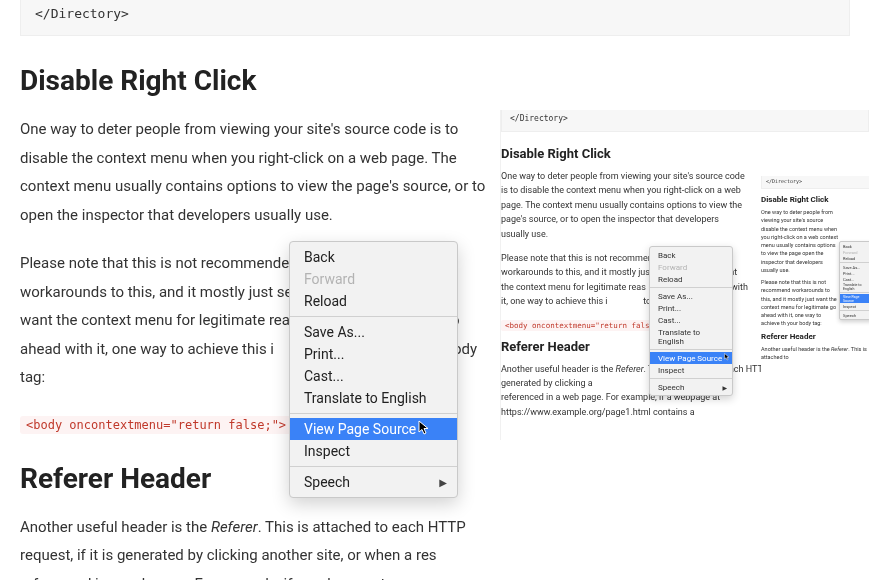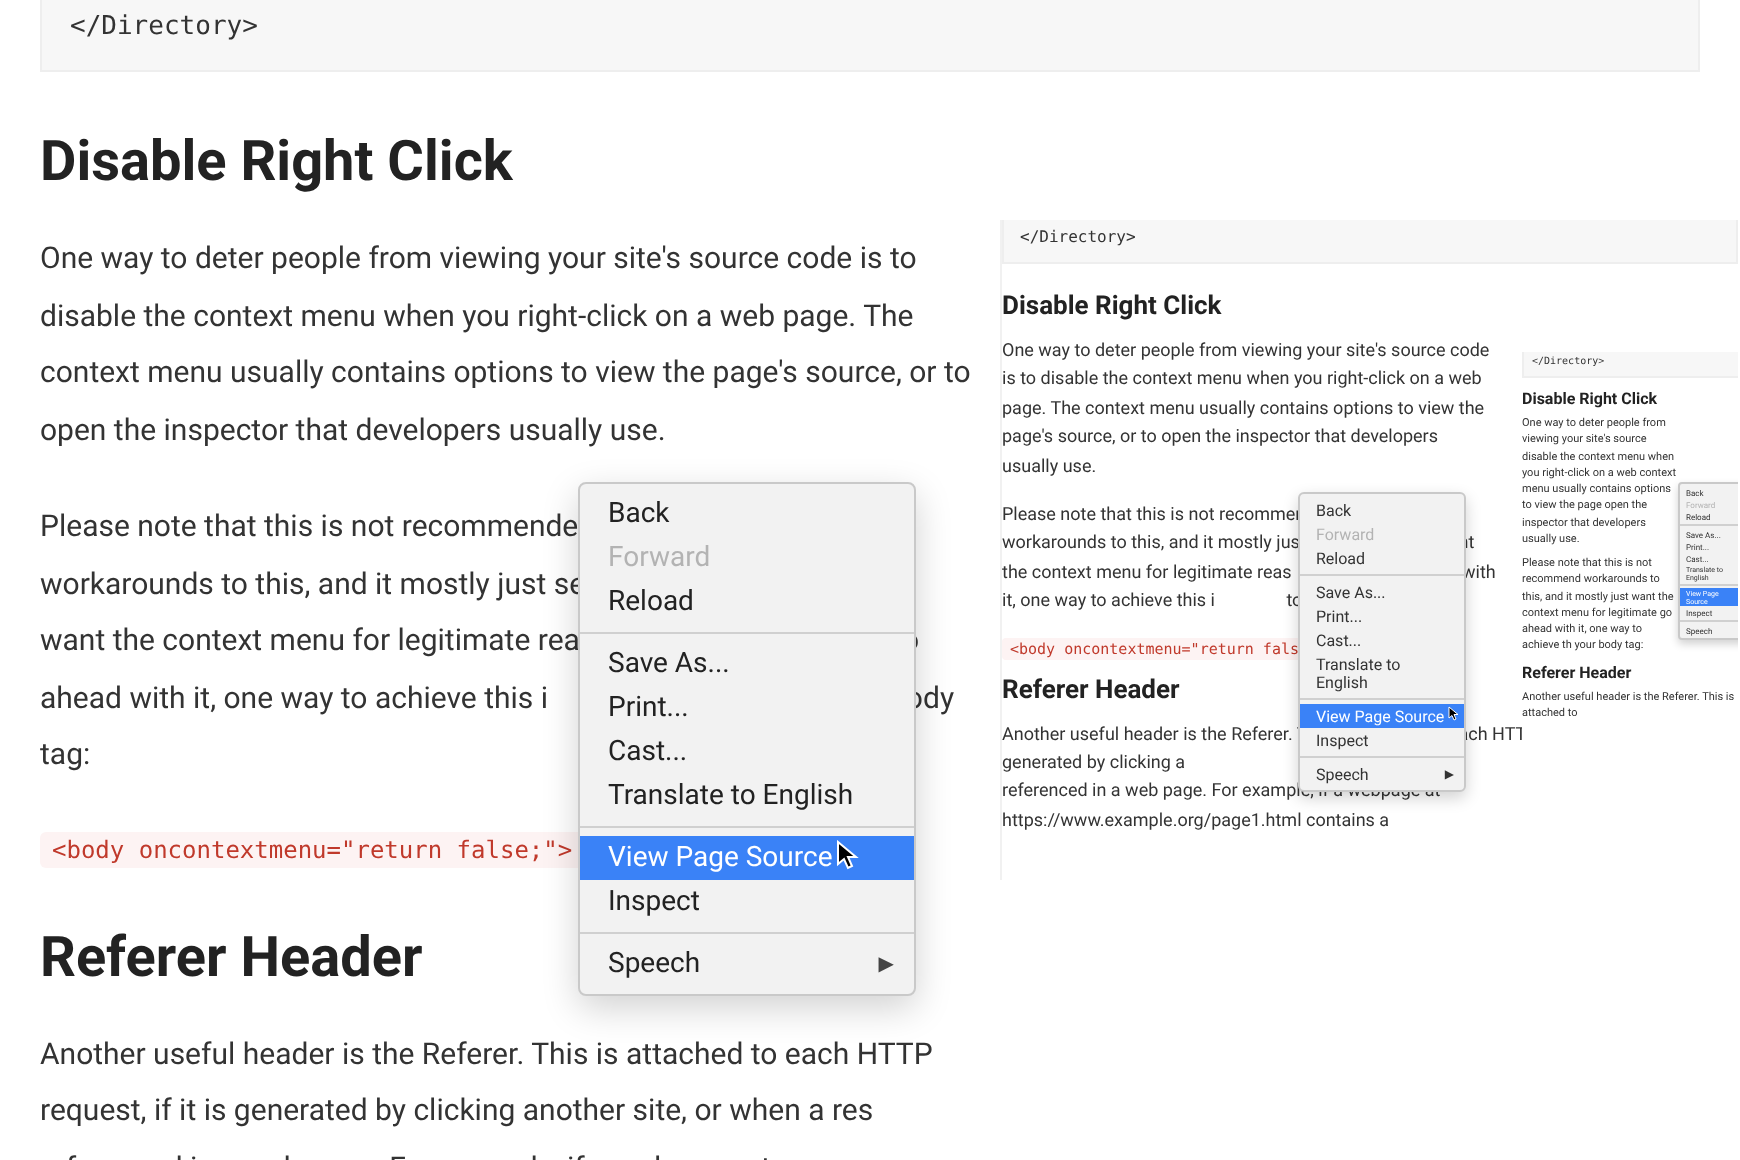"Referer" .italic { font-style: none -> italic }
